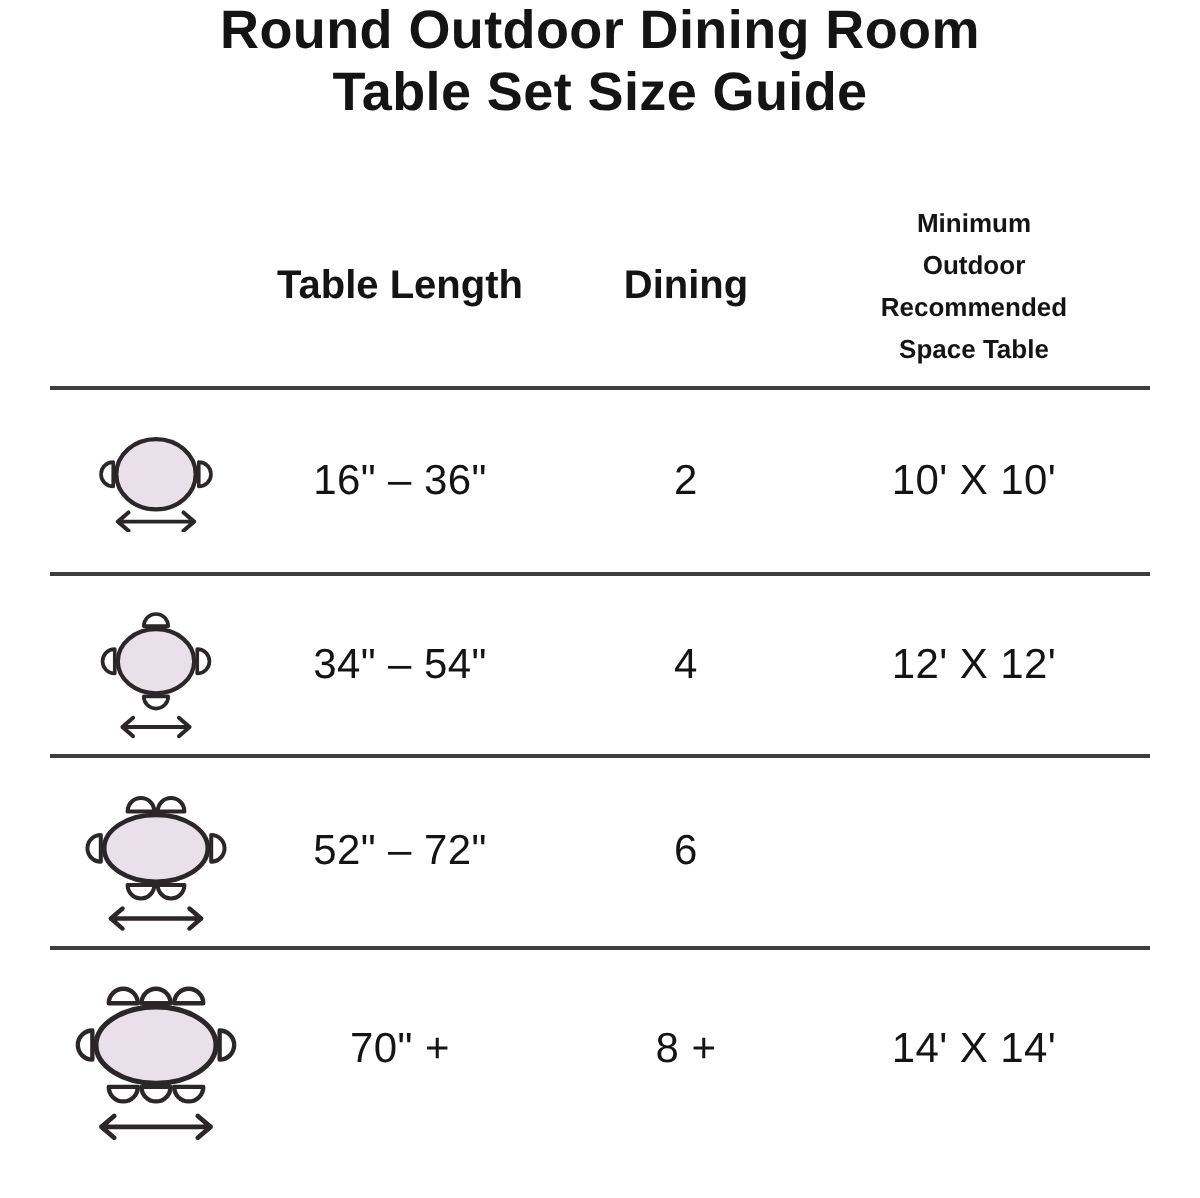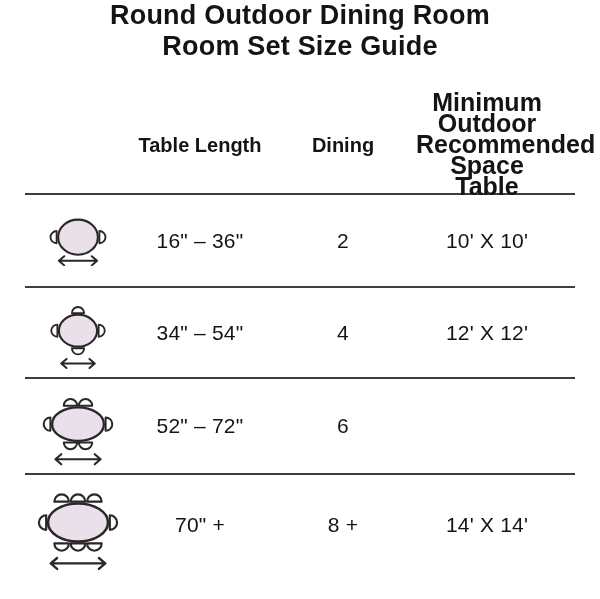"Room Set Size Guide" div { text: Room -> Table }
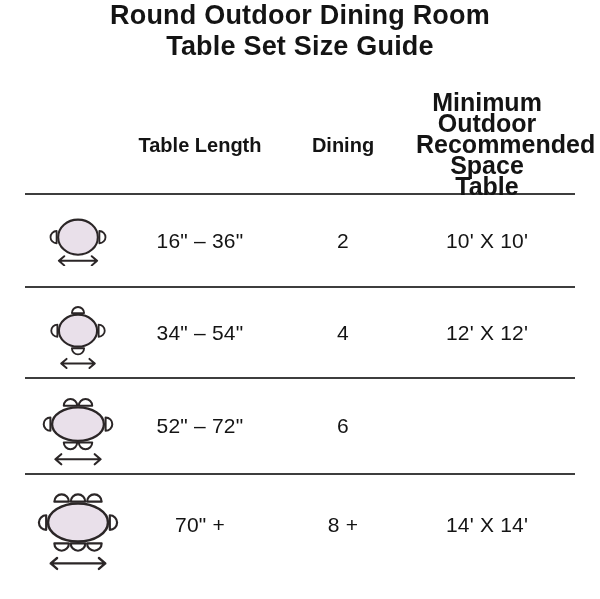"Minimum" .hcell.col3 { font-size: 25px -> 13px }
